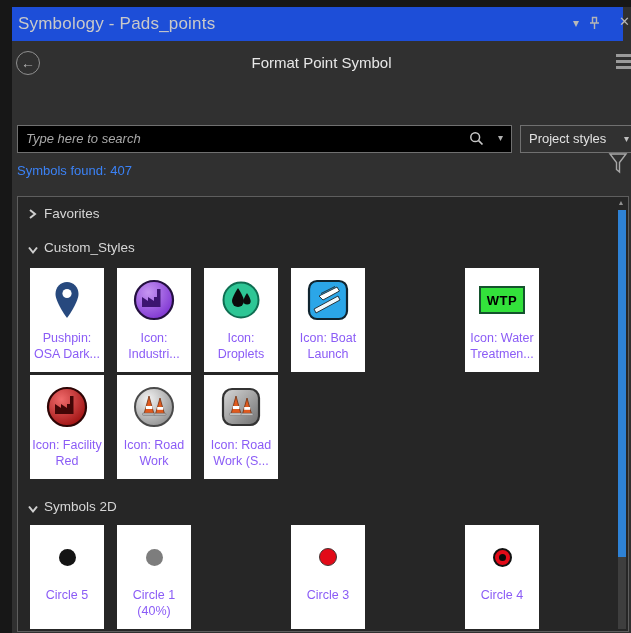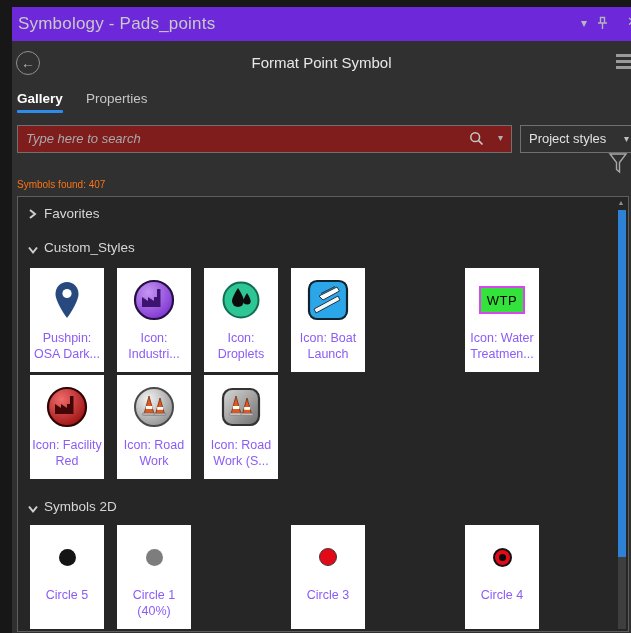"Symbology - Pads_points" .titlebar { background: #6d28d9 -> #1d4ed8; right: 0 -> 8px }
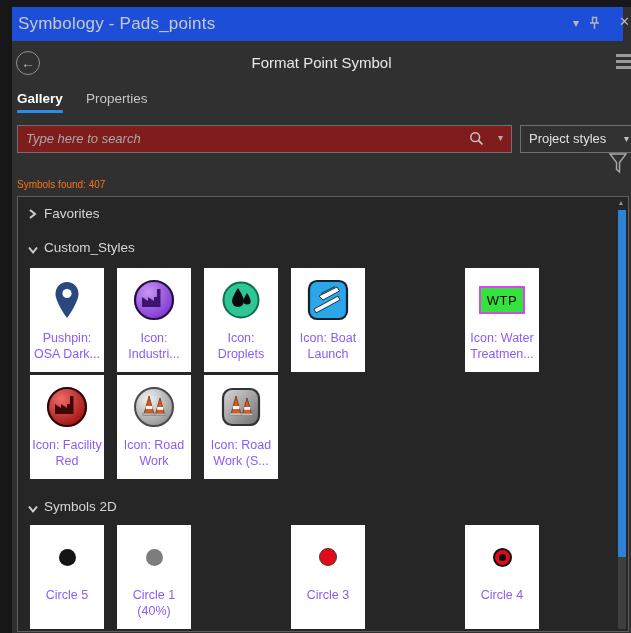"Gallery" div.tabs { html: <div> <div> <span>Gallery</span> <div></div> </div> <div> <span>Properties</span> </div> </div> -> none }
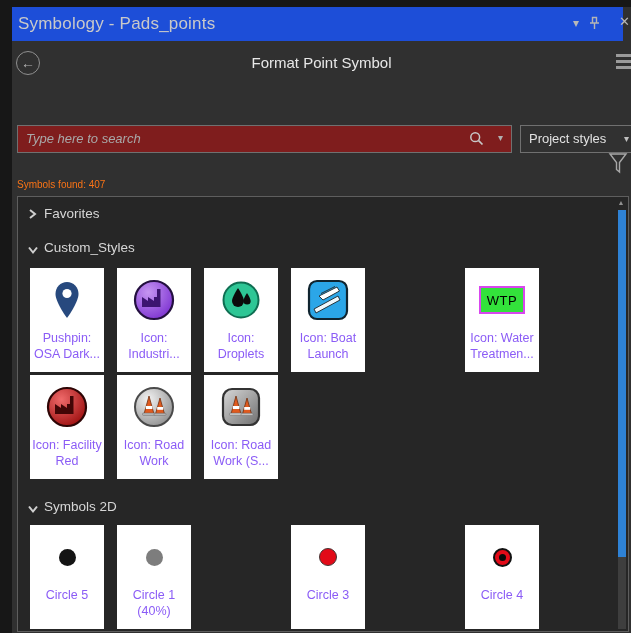"Type here to search" .search-box { background: #7f1d1d -> #000000 }
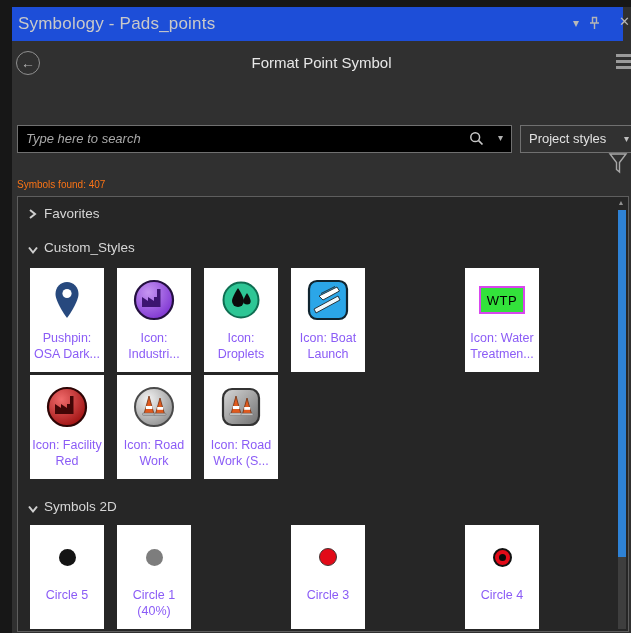"Symbols found: 407" .found { color: #f97316 -> #3b82f6; font-size: 10px -> 13px; top: 172px -> 156px }
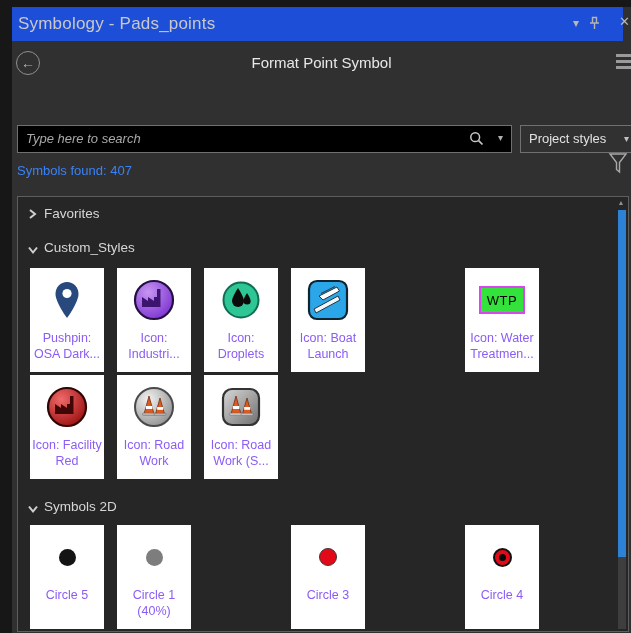"WTP" .wtp-badge { border: 2px solid #d946ef -> 2px solid #14532d; font-weight: normal -> bold }
